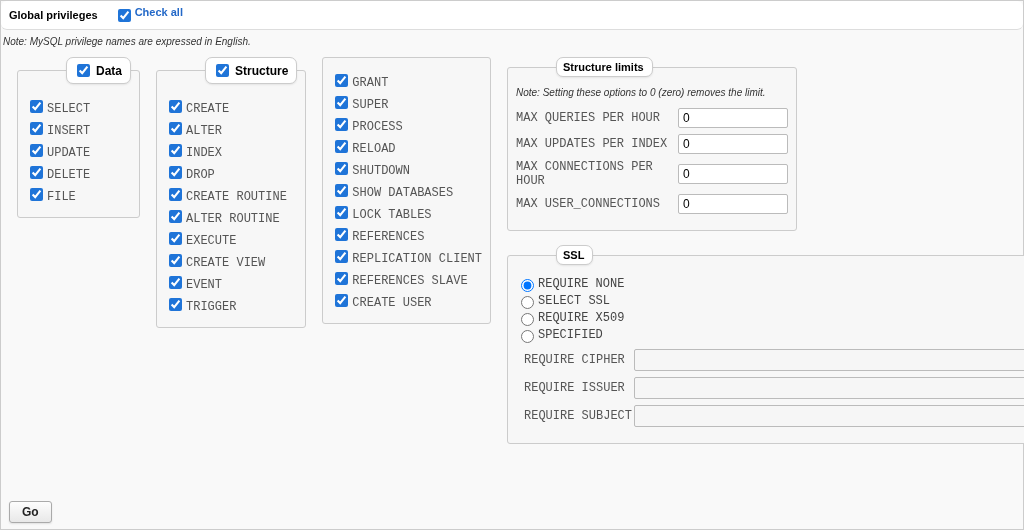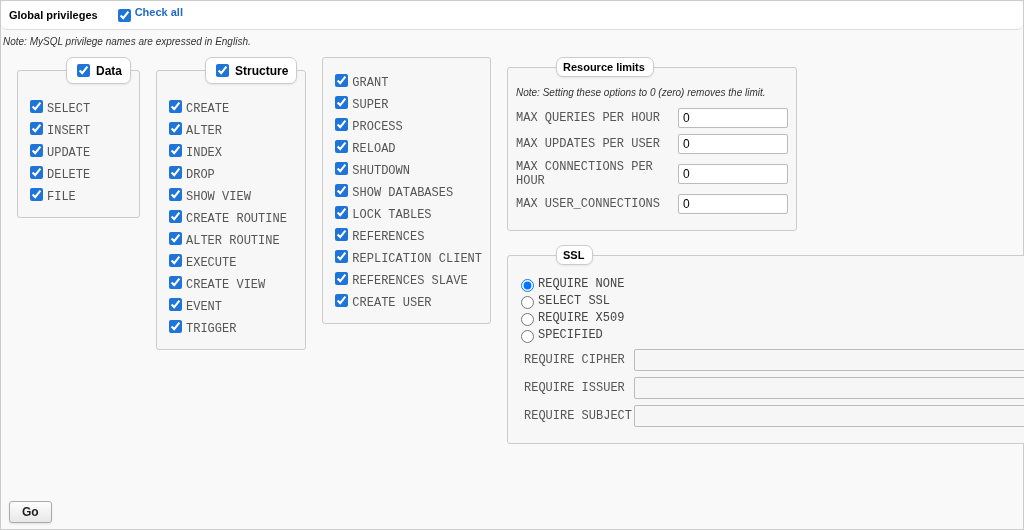"Resource limits" span { text: Resource -> Structure }
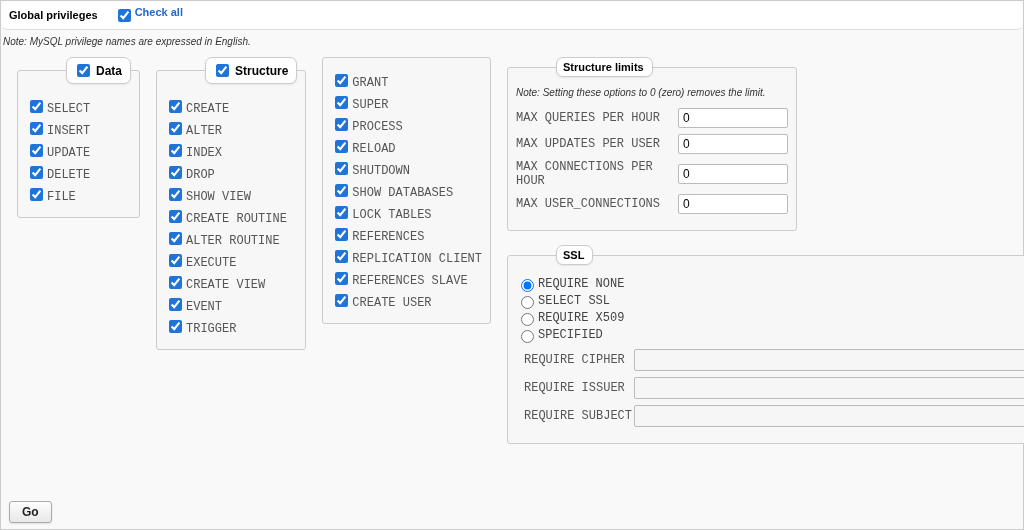"MAX UPDATES PER USER" span.mono { text: USER -> INDEX }
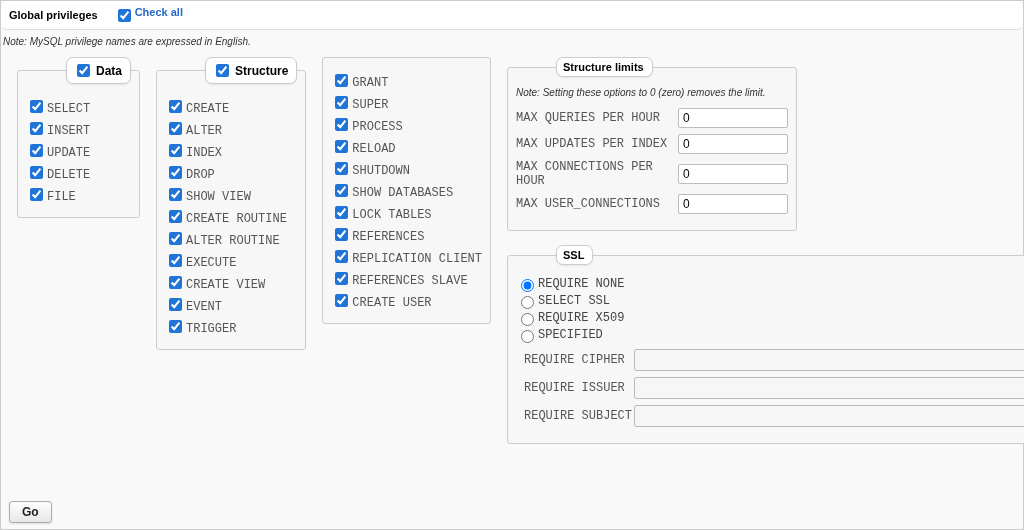"SHOW VIEW" label.priv-item { html: <label> <input> <span>SHOW VIEW</span> </label> -> none }
